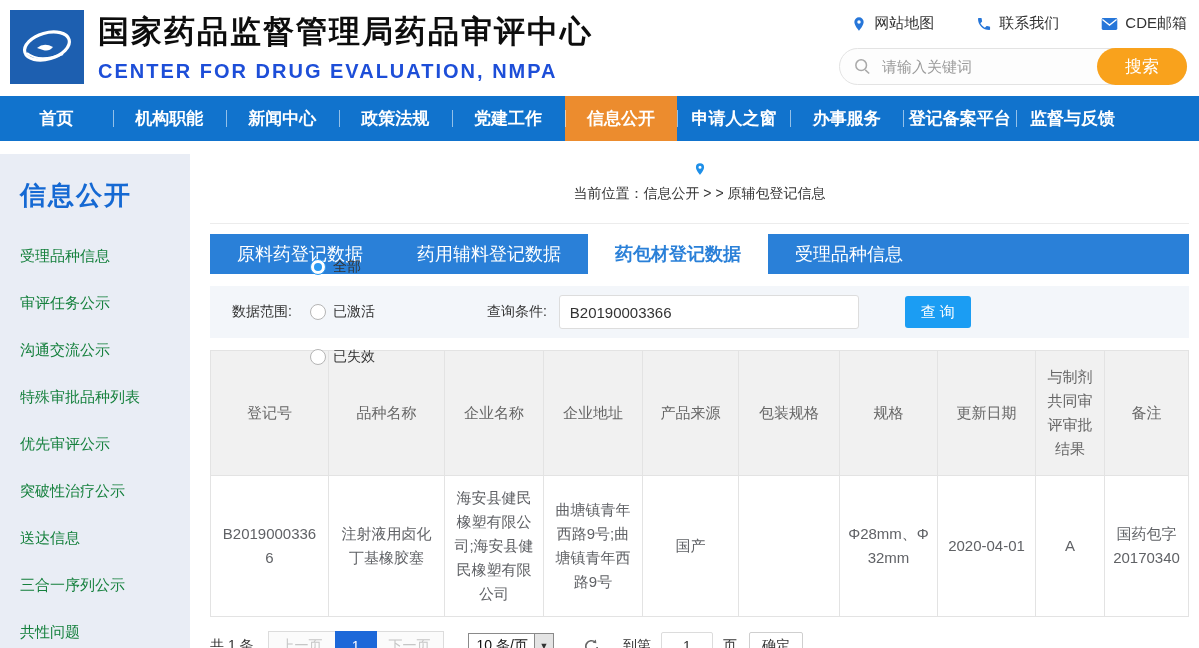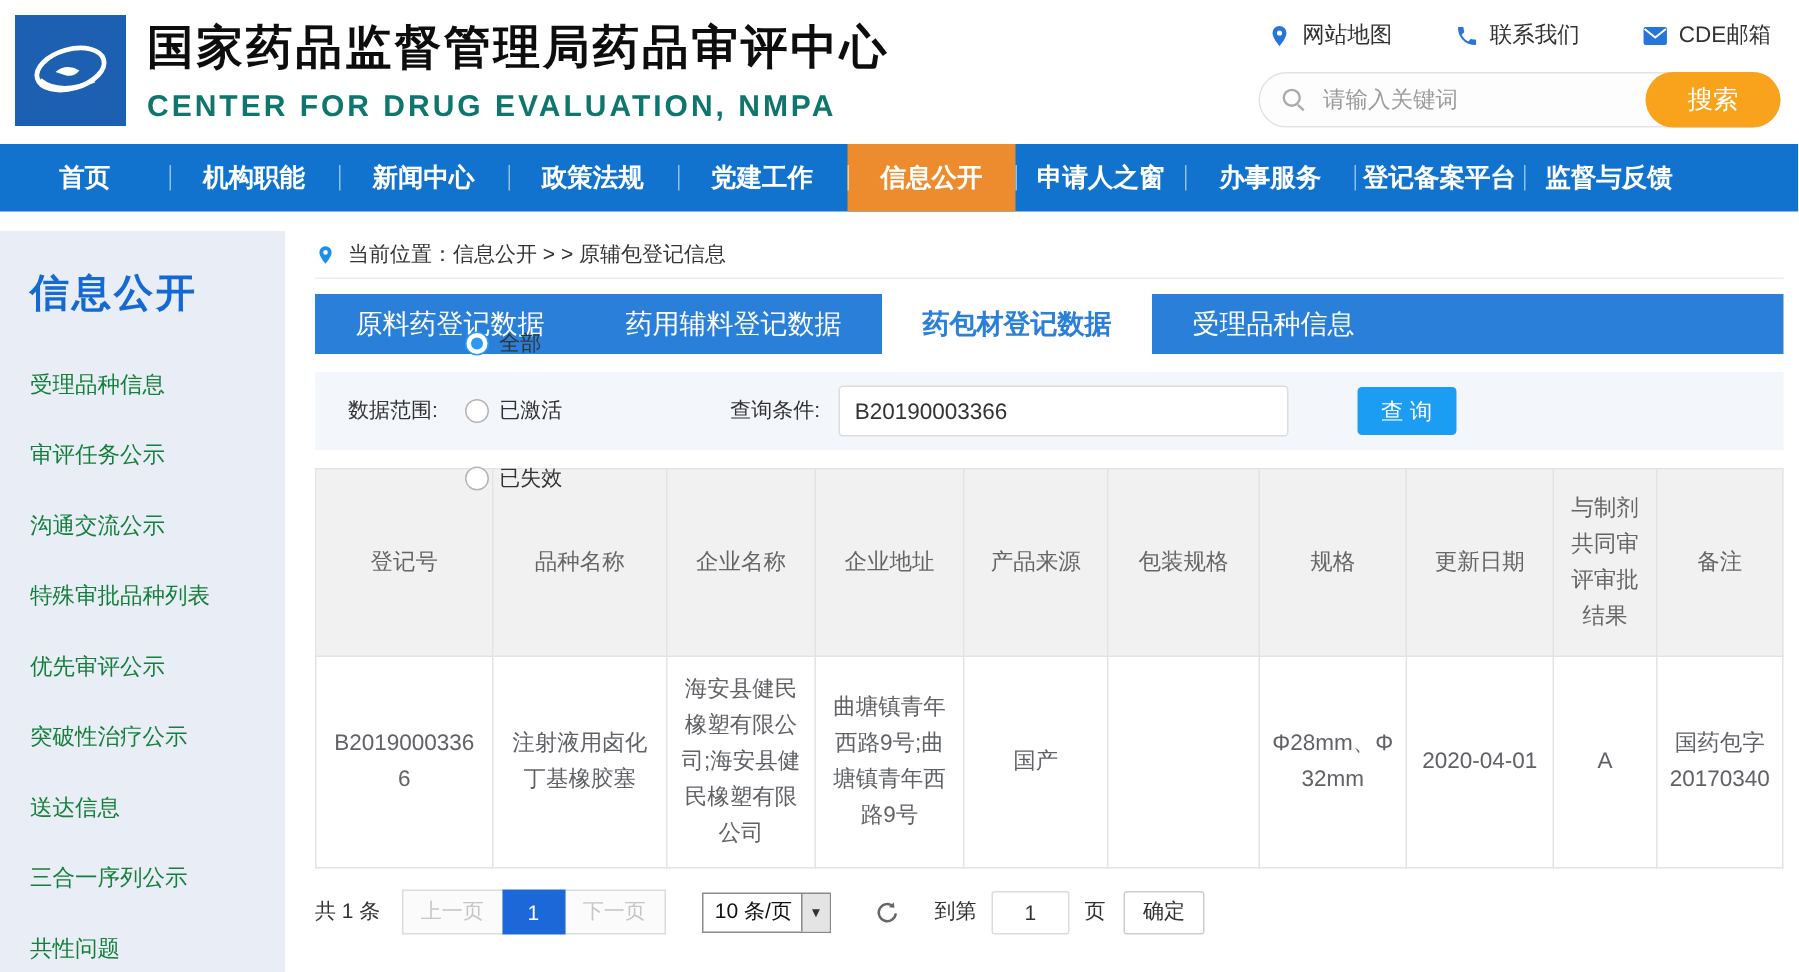"网站地图" .hdr-links { justify-content: center -> flex-end }
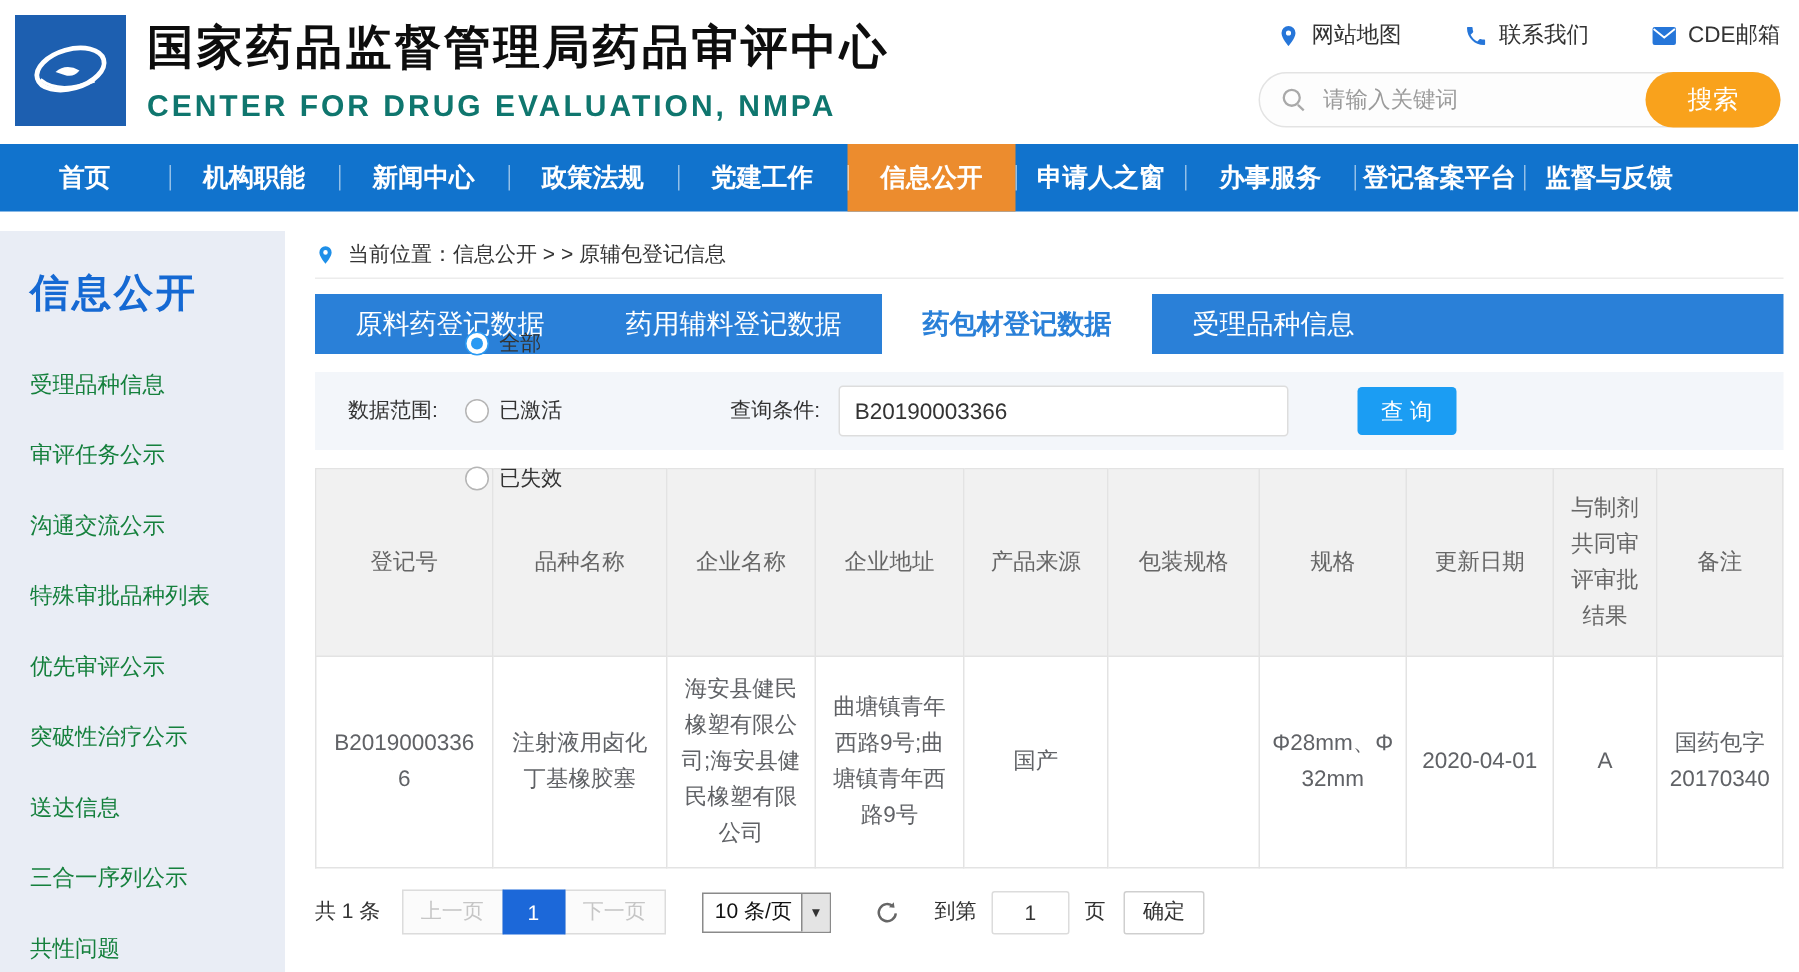"CENTER FOR DRUG EVALUATION, NMPA" .brand-sub { color: #0f766e -> #1d4ed8 }
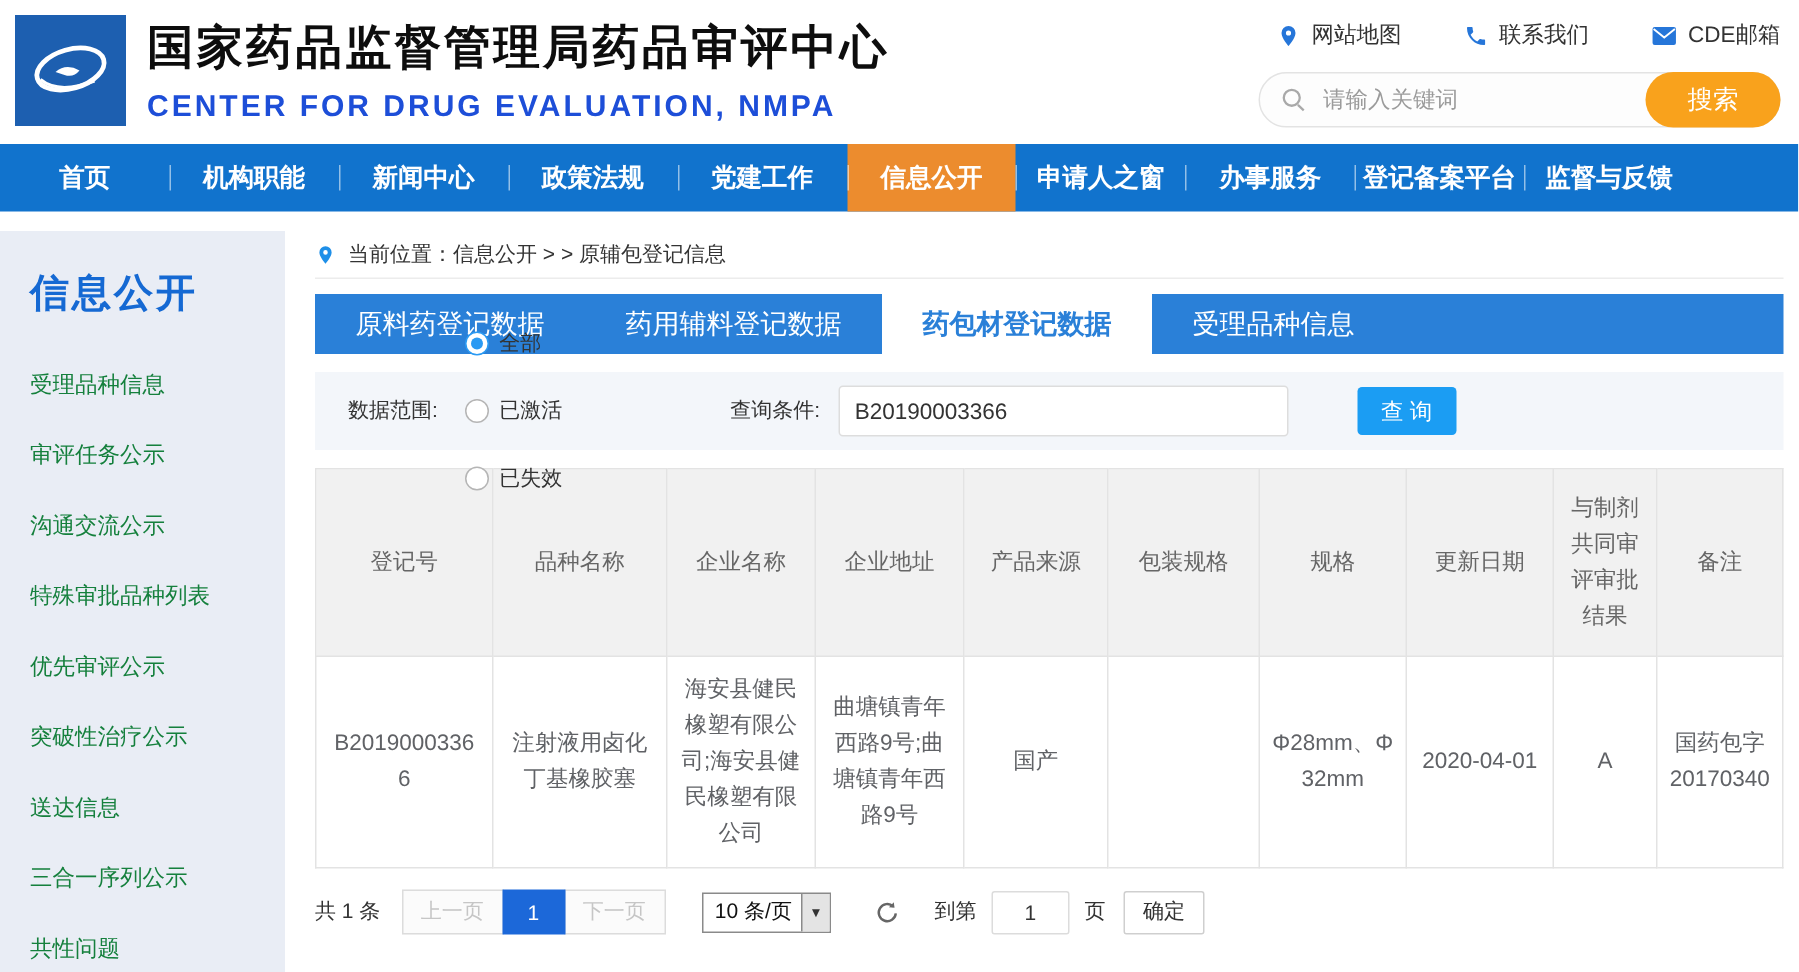"当前位置：信息公开 > > 原辅包登记信息" .crumb { flex-direction: none -> column; padding-bottom: 6px -> 20px }
